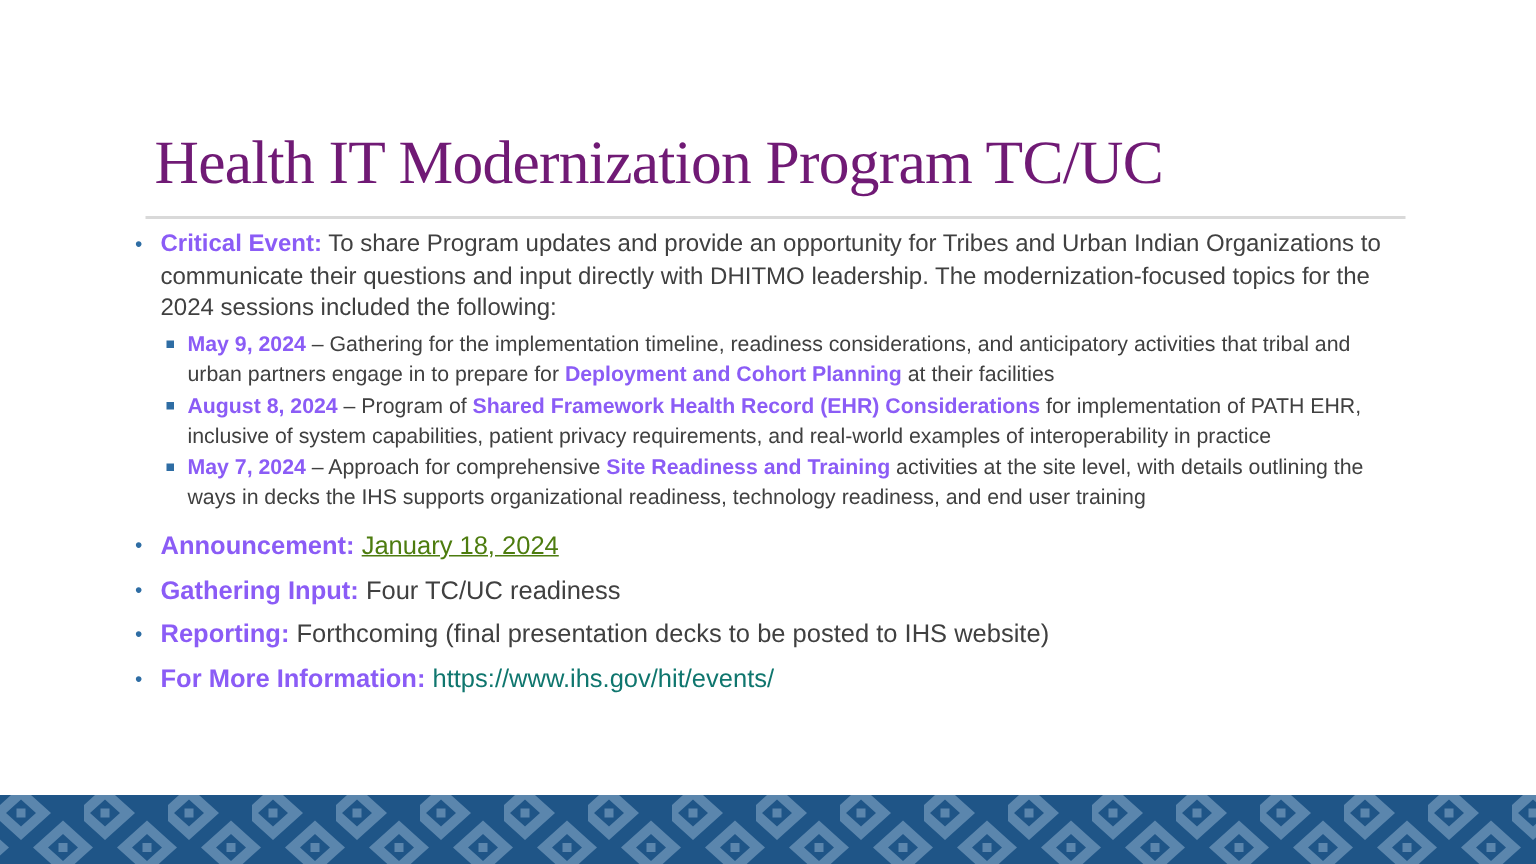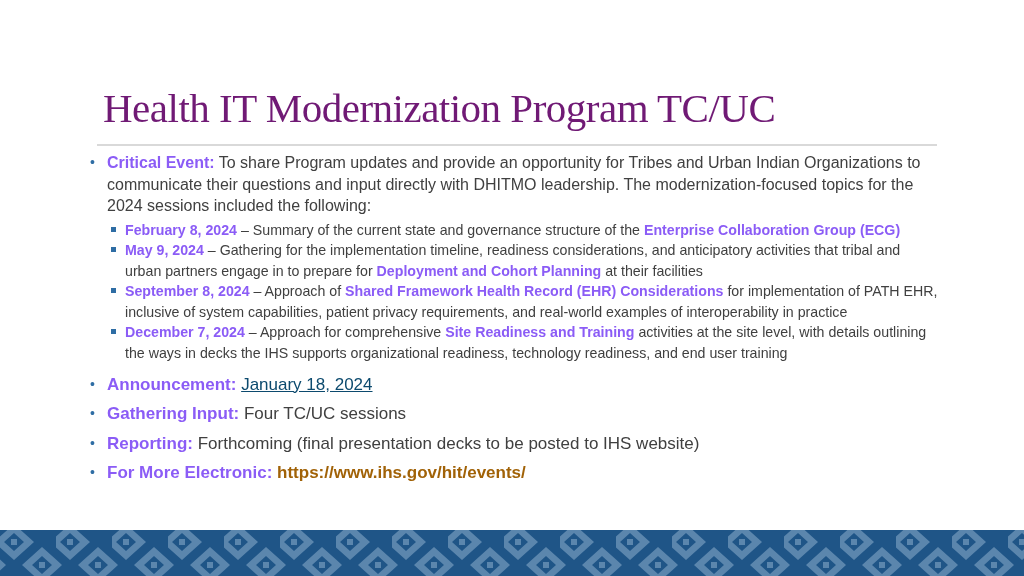"February 8, 2024 – Summary" div.b2 { html: <div> <span></span> <b>February 8, 2024</b><span> – Summary of the current state and governance structure of the </span><b>Enterprise Collaboration Group (ECG)</b><span></span> </div> -> none }
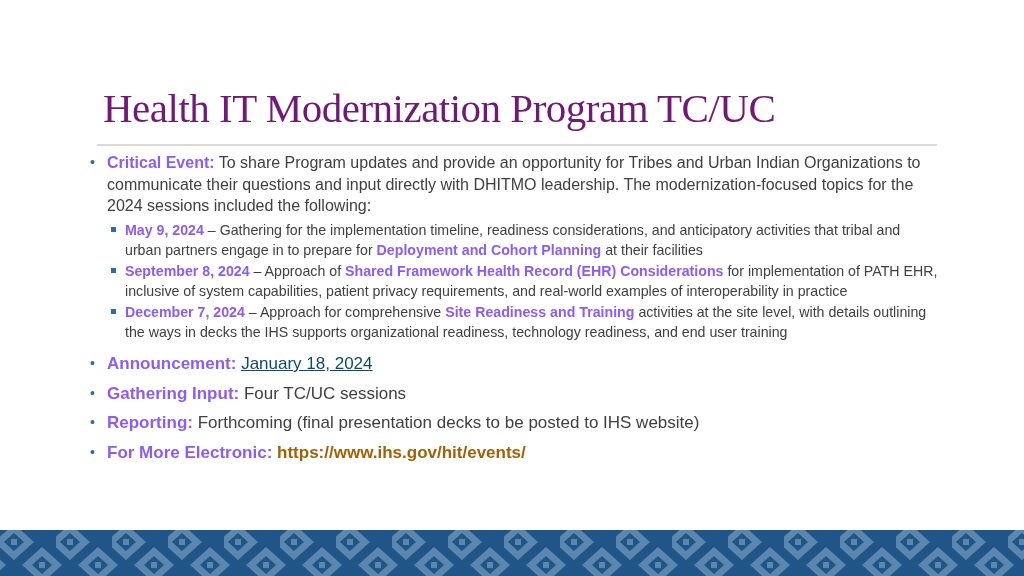"September 8, 2024" b { text: September -> August }
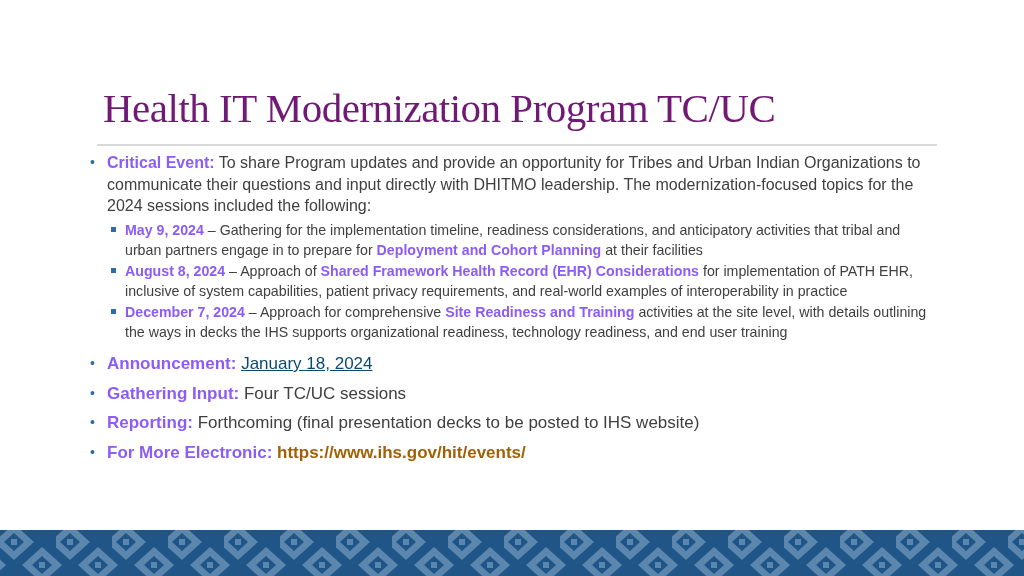"– Approach of" span { text: Approach -> Program }
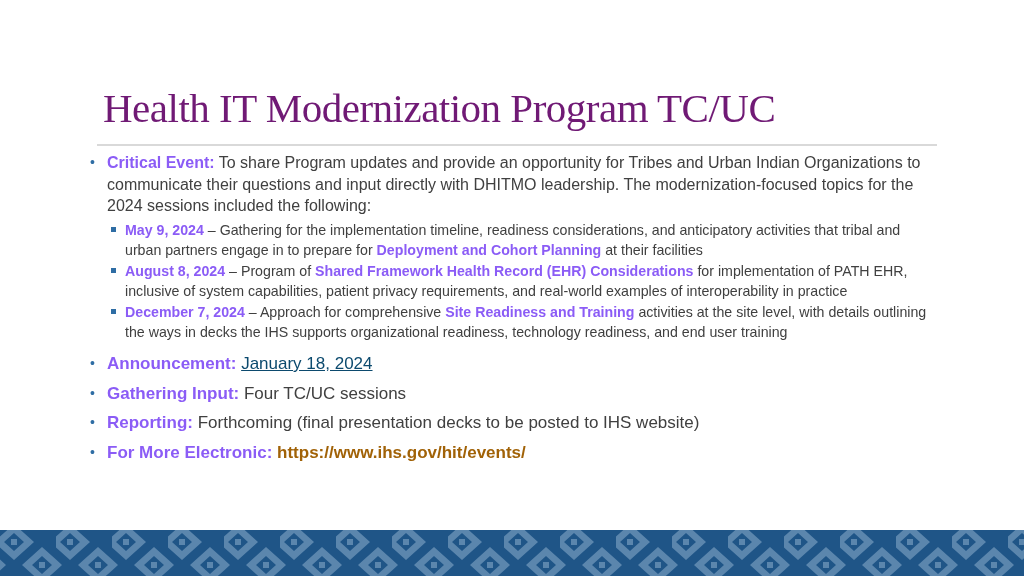"December 7, 2024" b { text: December -> May }
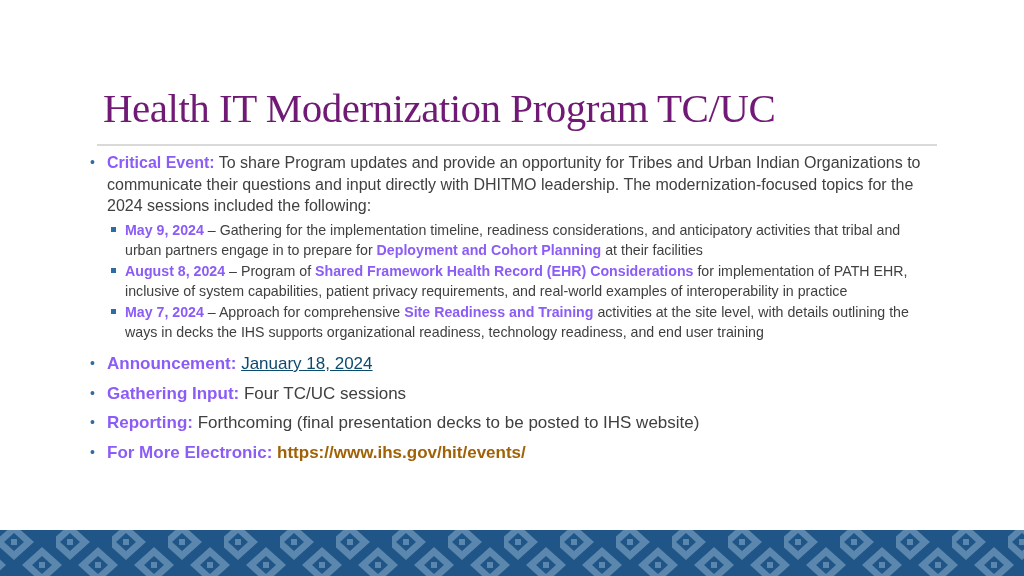"January 18, 2024" a { color: #0c4a6e -> #4d7c0f }
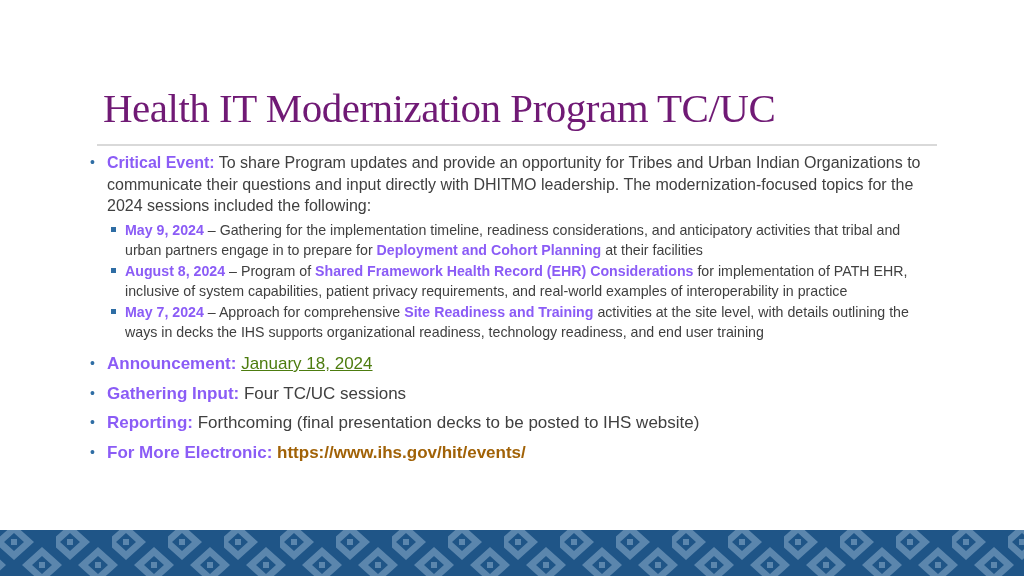"Four TC/UC sessions" span { text: sessions -> readiness }
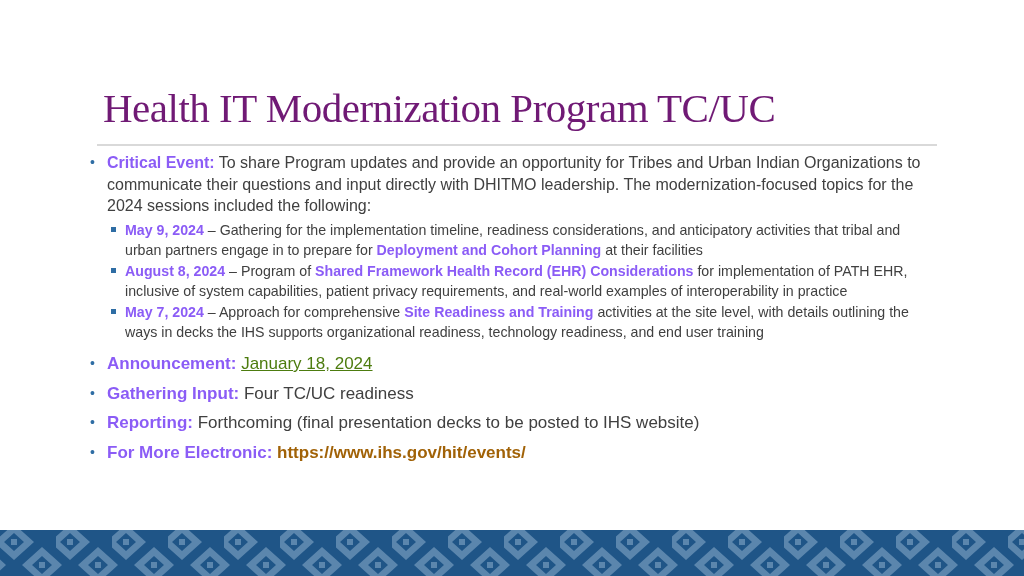"For More Electronic:" b { text: Electronic -> Information }
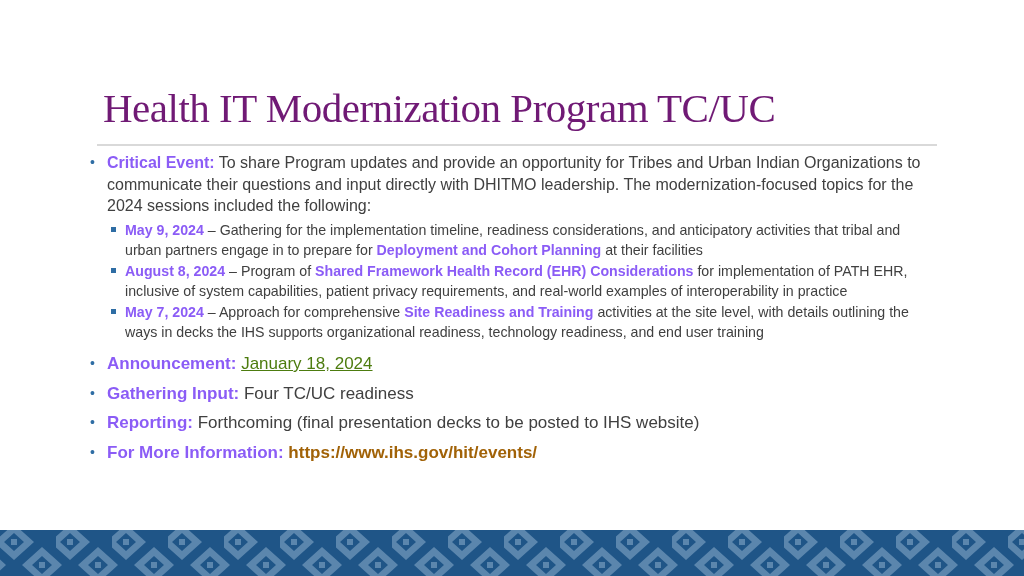"https://www.ihs.gov/hit/events/" a.plain { color: #a16207 -> #0f766e; font-weight: bold -> none }
